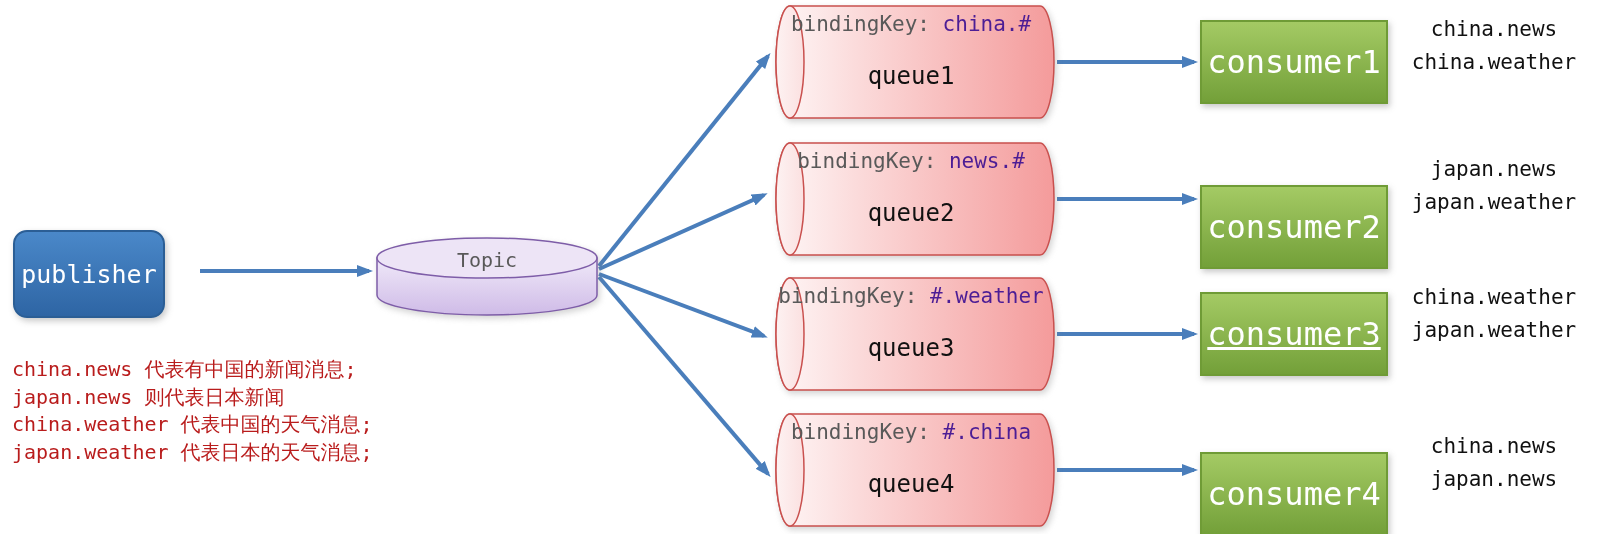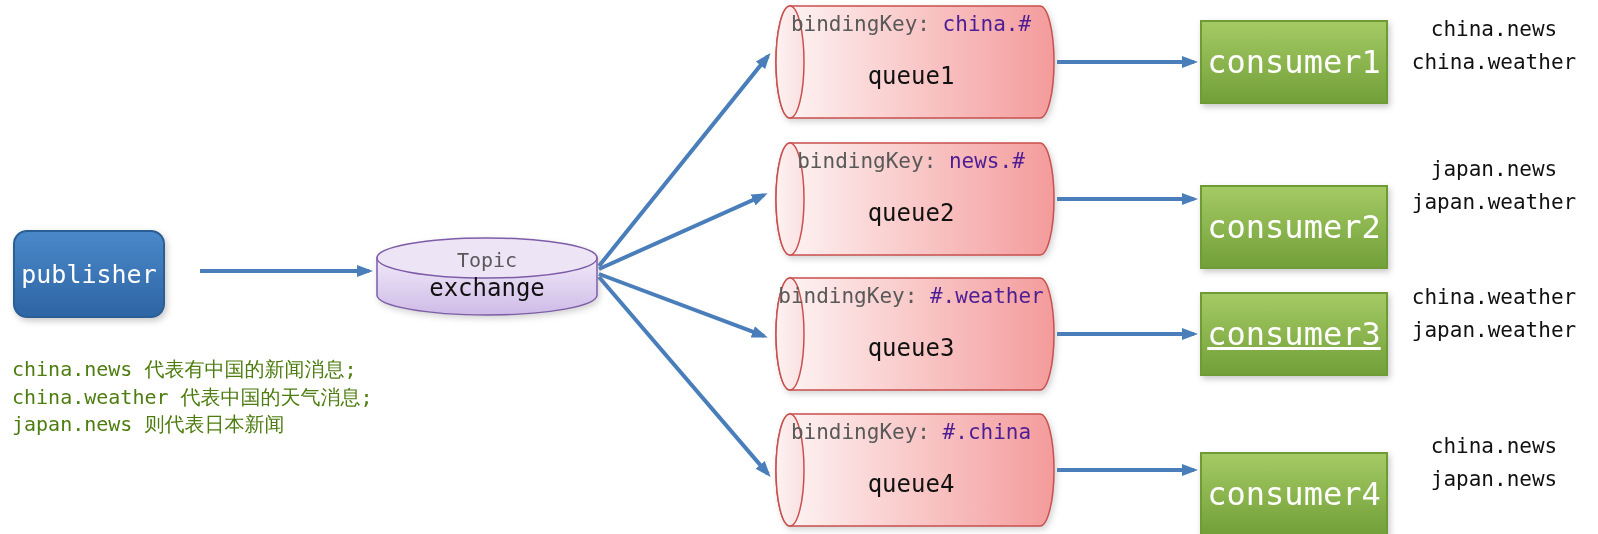"exchange" div.exchange-label { html: <div>exchange</div> -> none }
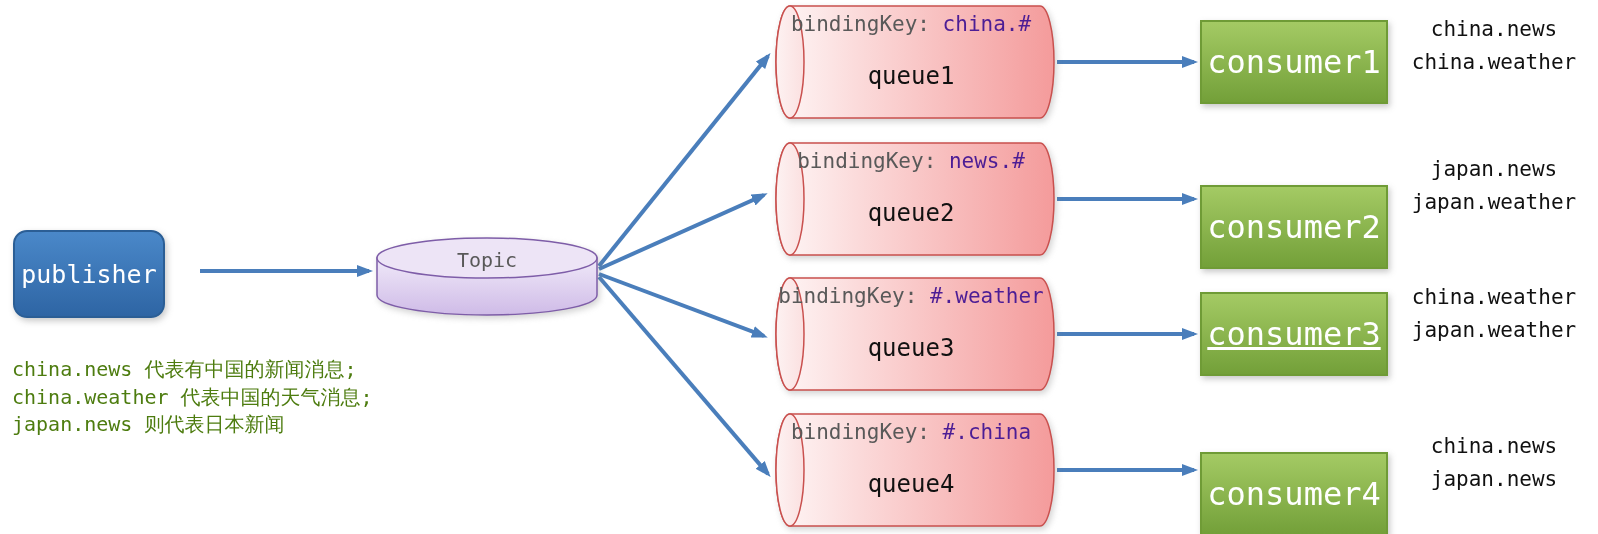"china.news 代表有中国的新闻消息;" .legend { color: #4d7c0f -> #b91c1c }
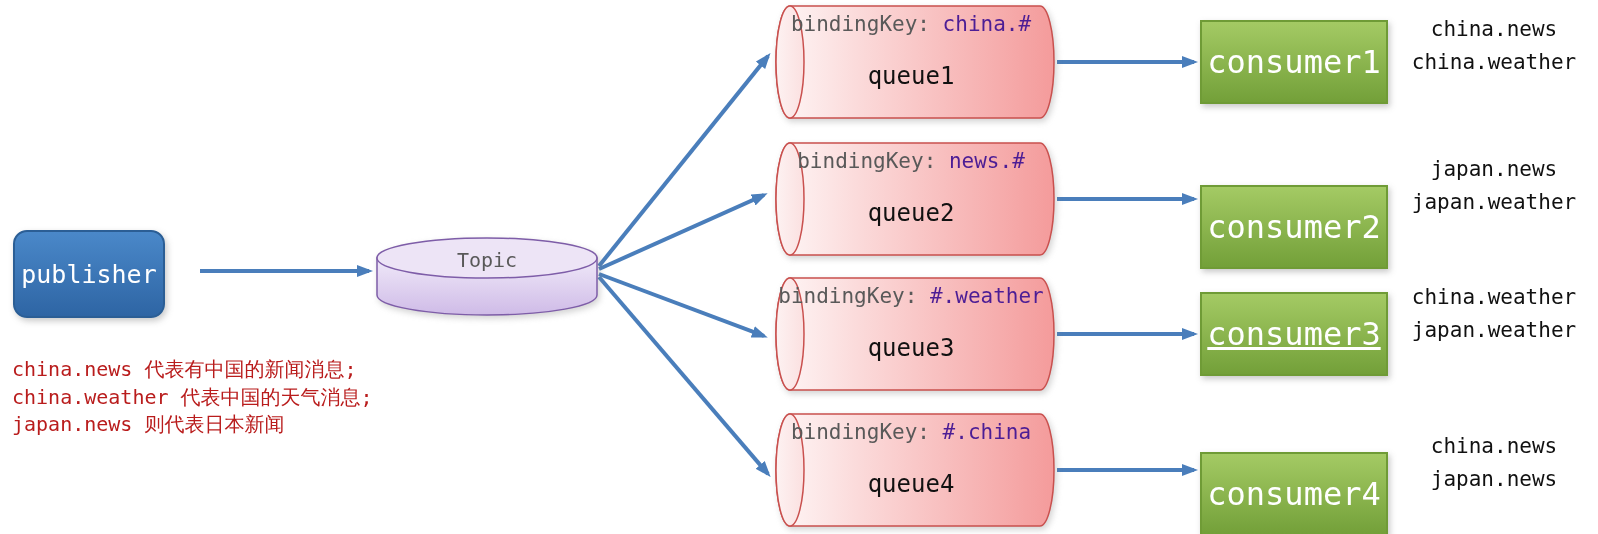"china.weather 代表中国的天气消息;" div.legend-line { order: before "japan.news 则代表日本新闻" -> after "japan.news 则代表日本新闻" }
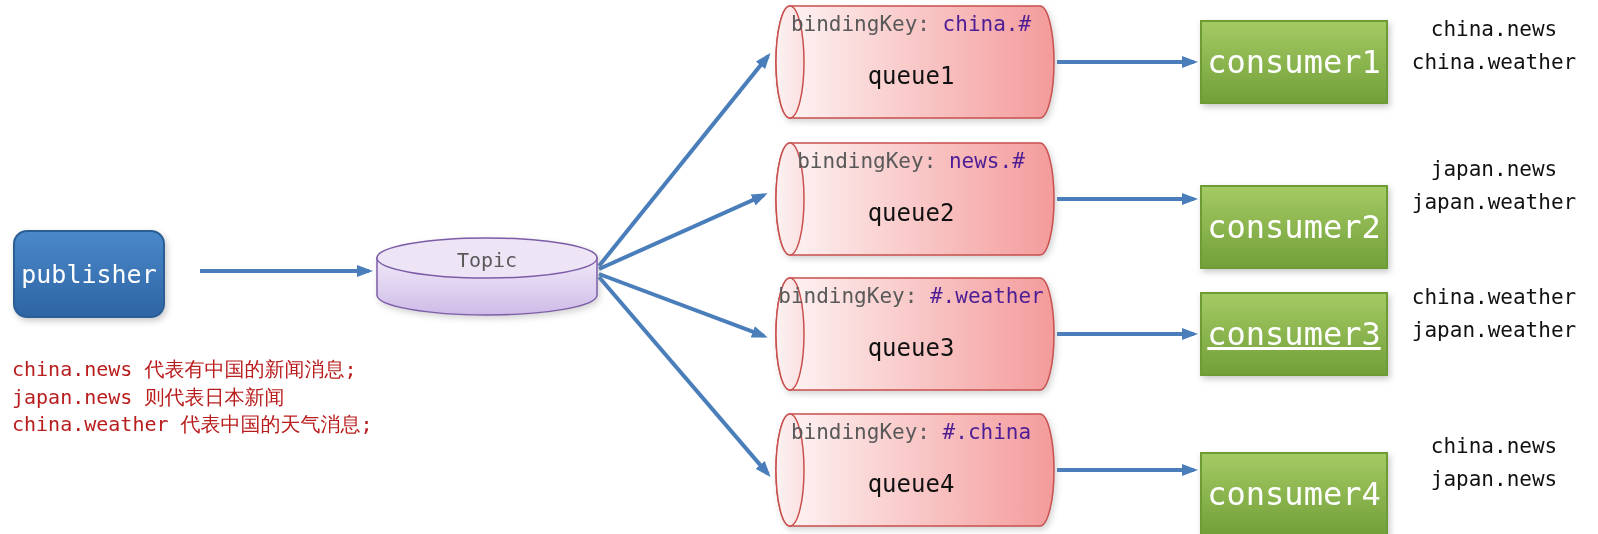"japan.weather 代表日本的天气消息;" div.legend-line { html: none -> <div><span>japan.weather</span><span> 代表日本的天气消息;</span></div> }
